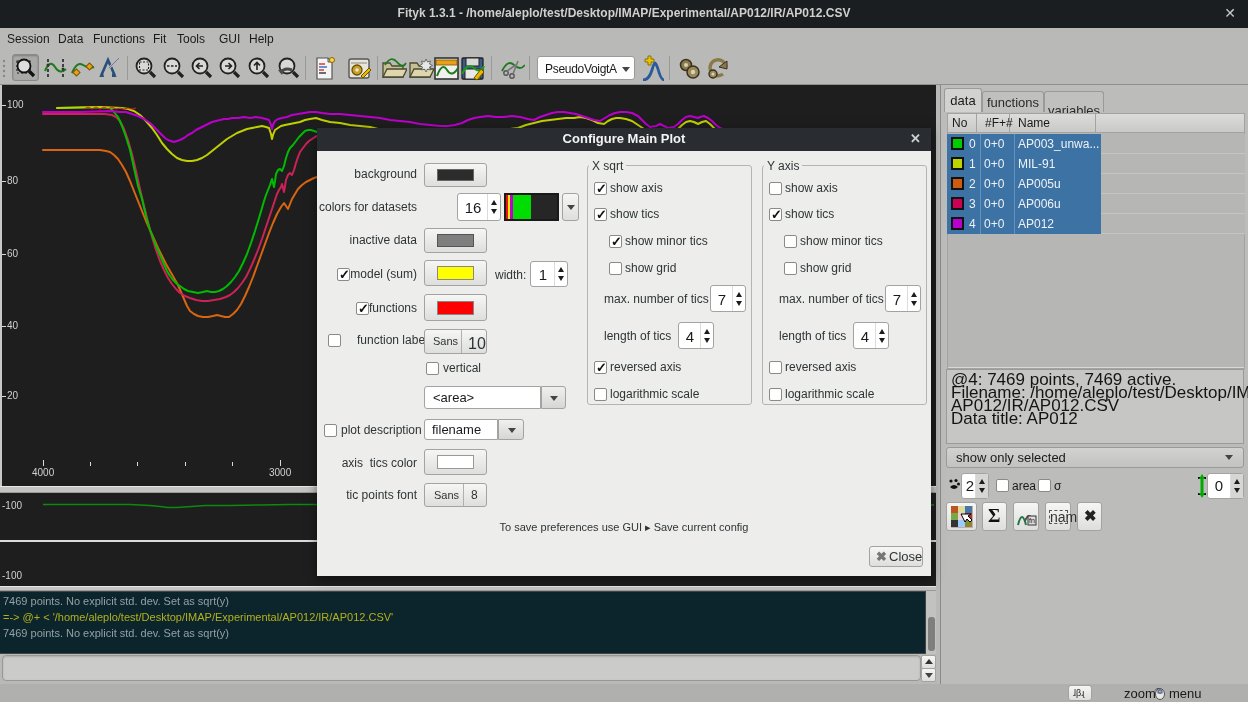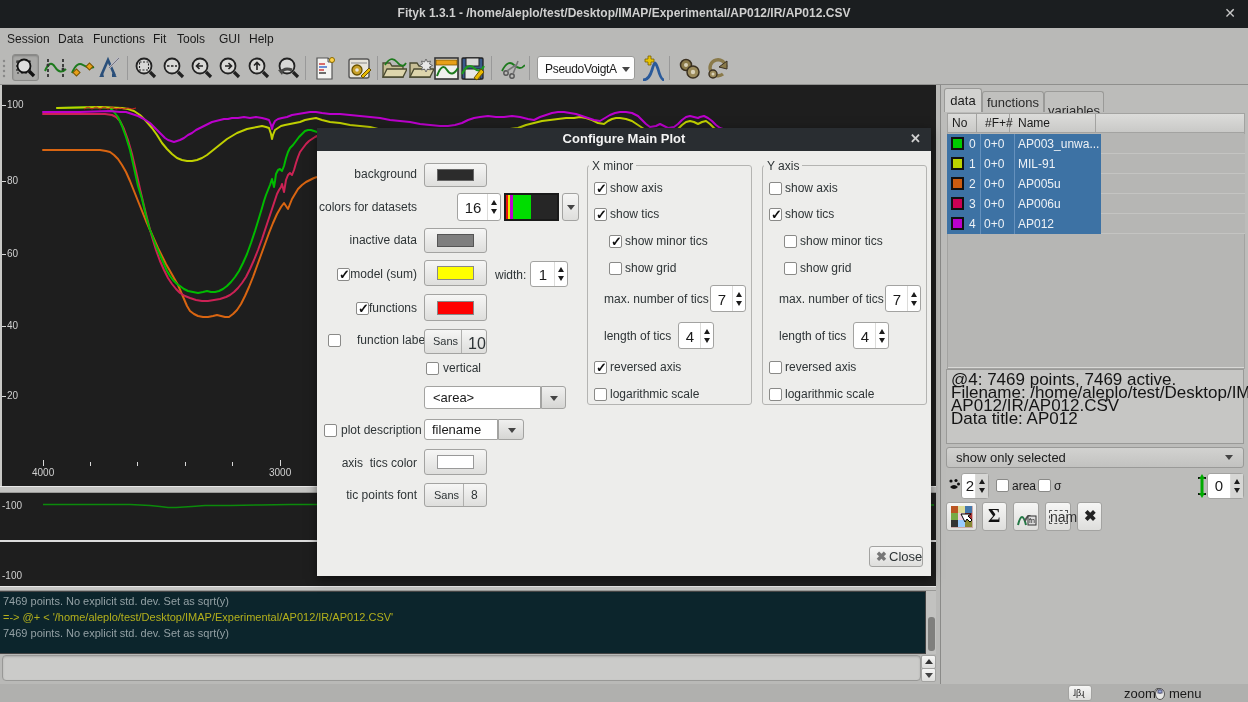"X minor" div.grplbl { text: minor -> sqrt }
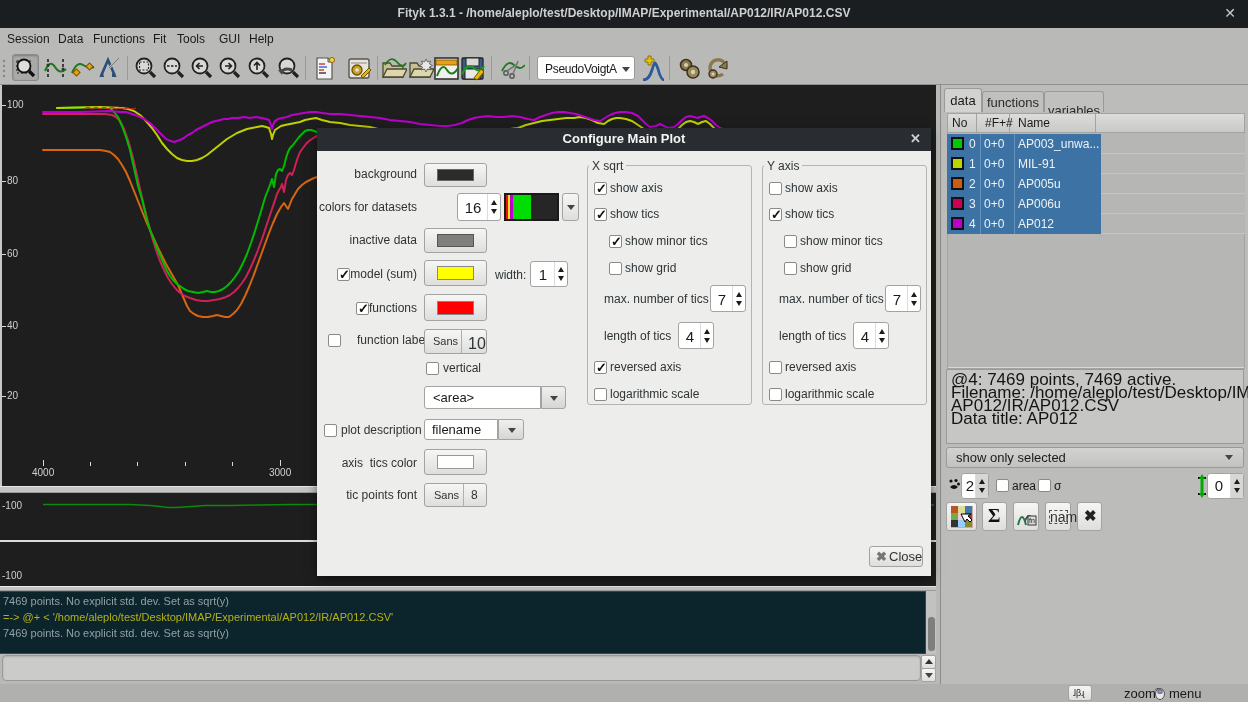"To save preferences use GUI" div.lbl { html: none -> <div>To save preferences use GUI ▸ Save current config</div> }
